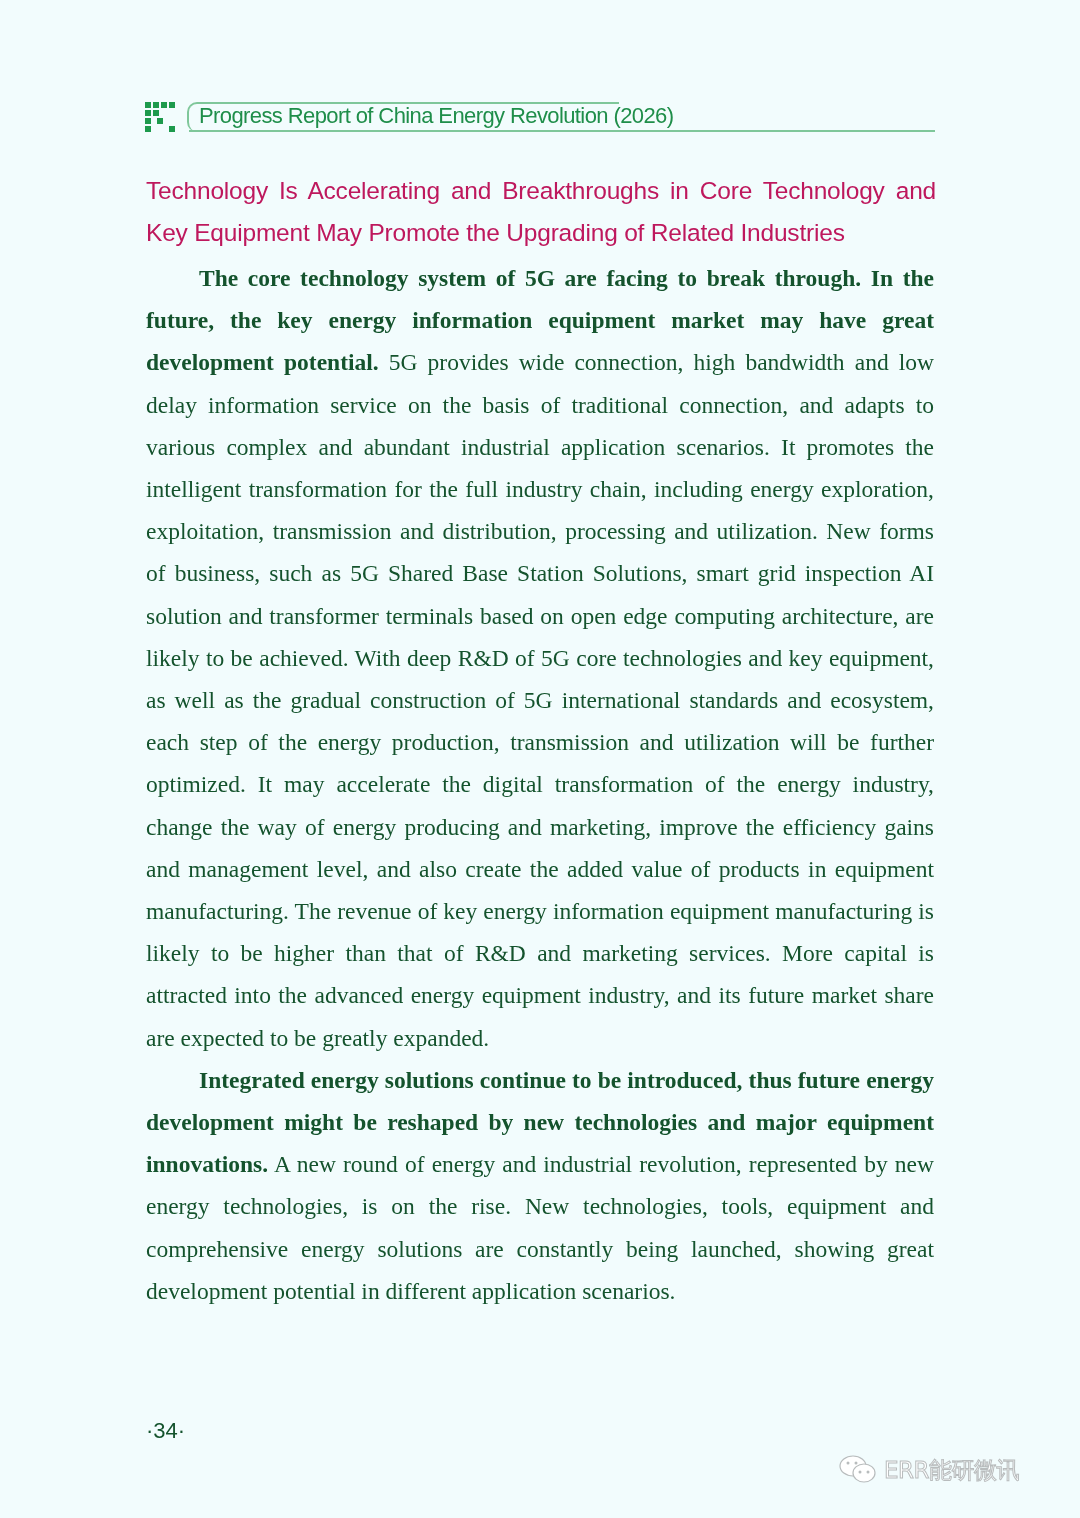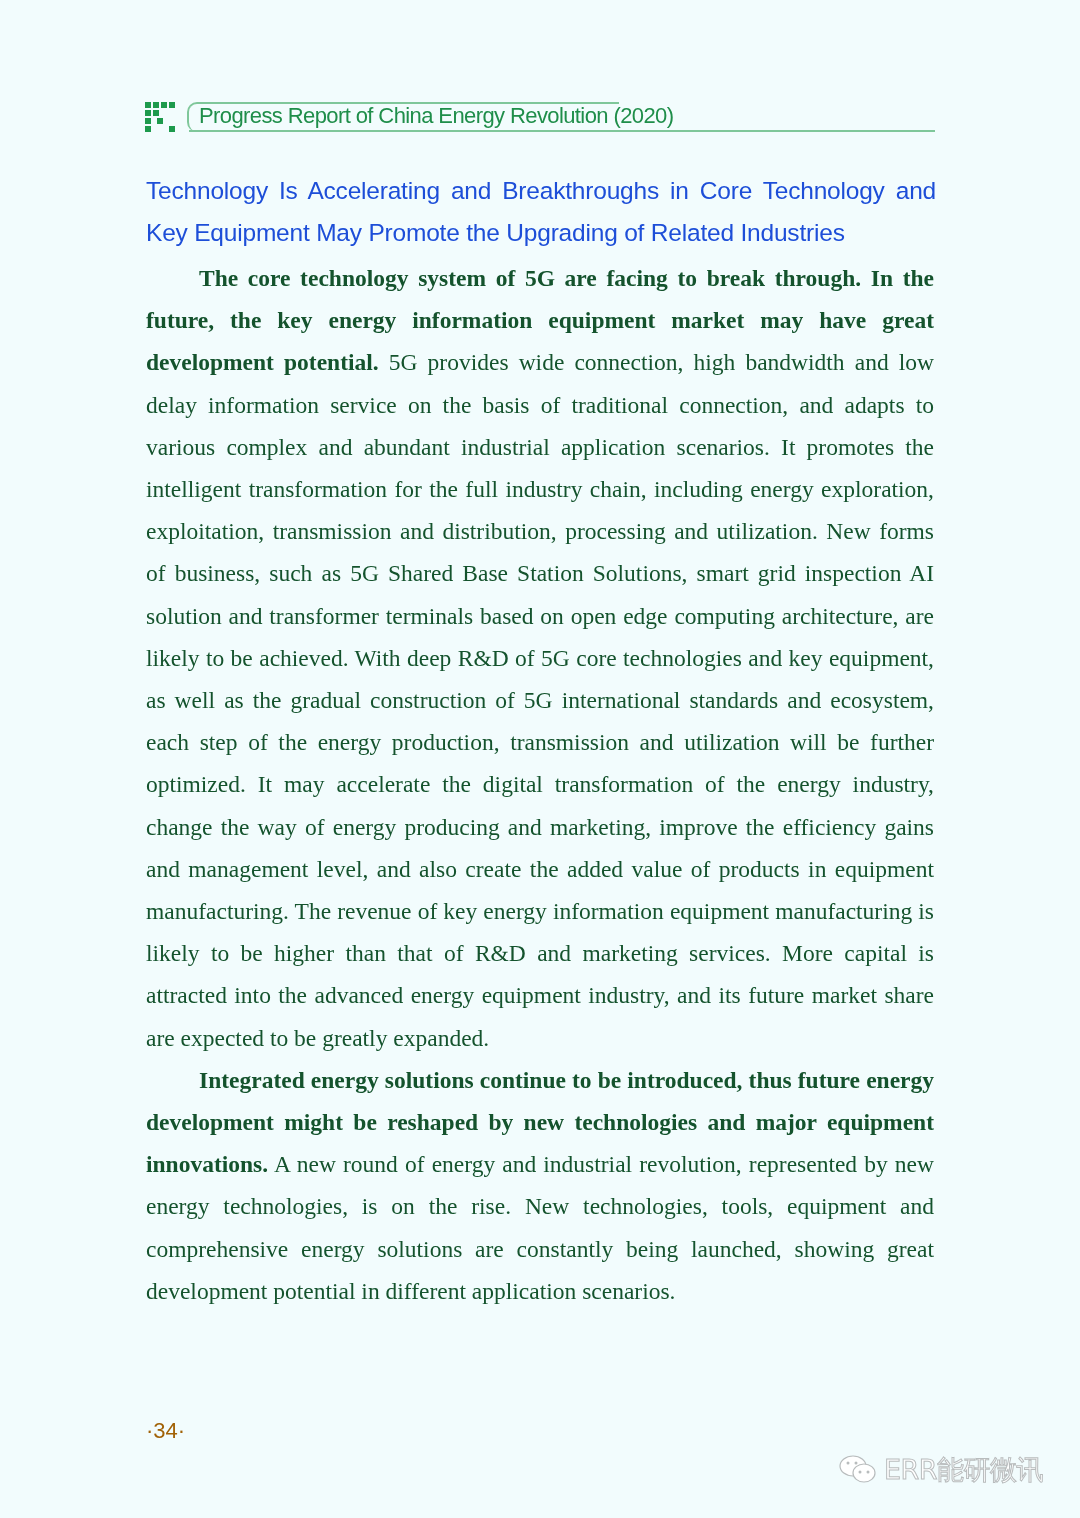"Progress Report of China Energy" div.header-title { text: 2020 -> 2026 }
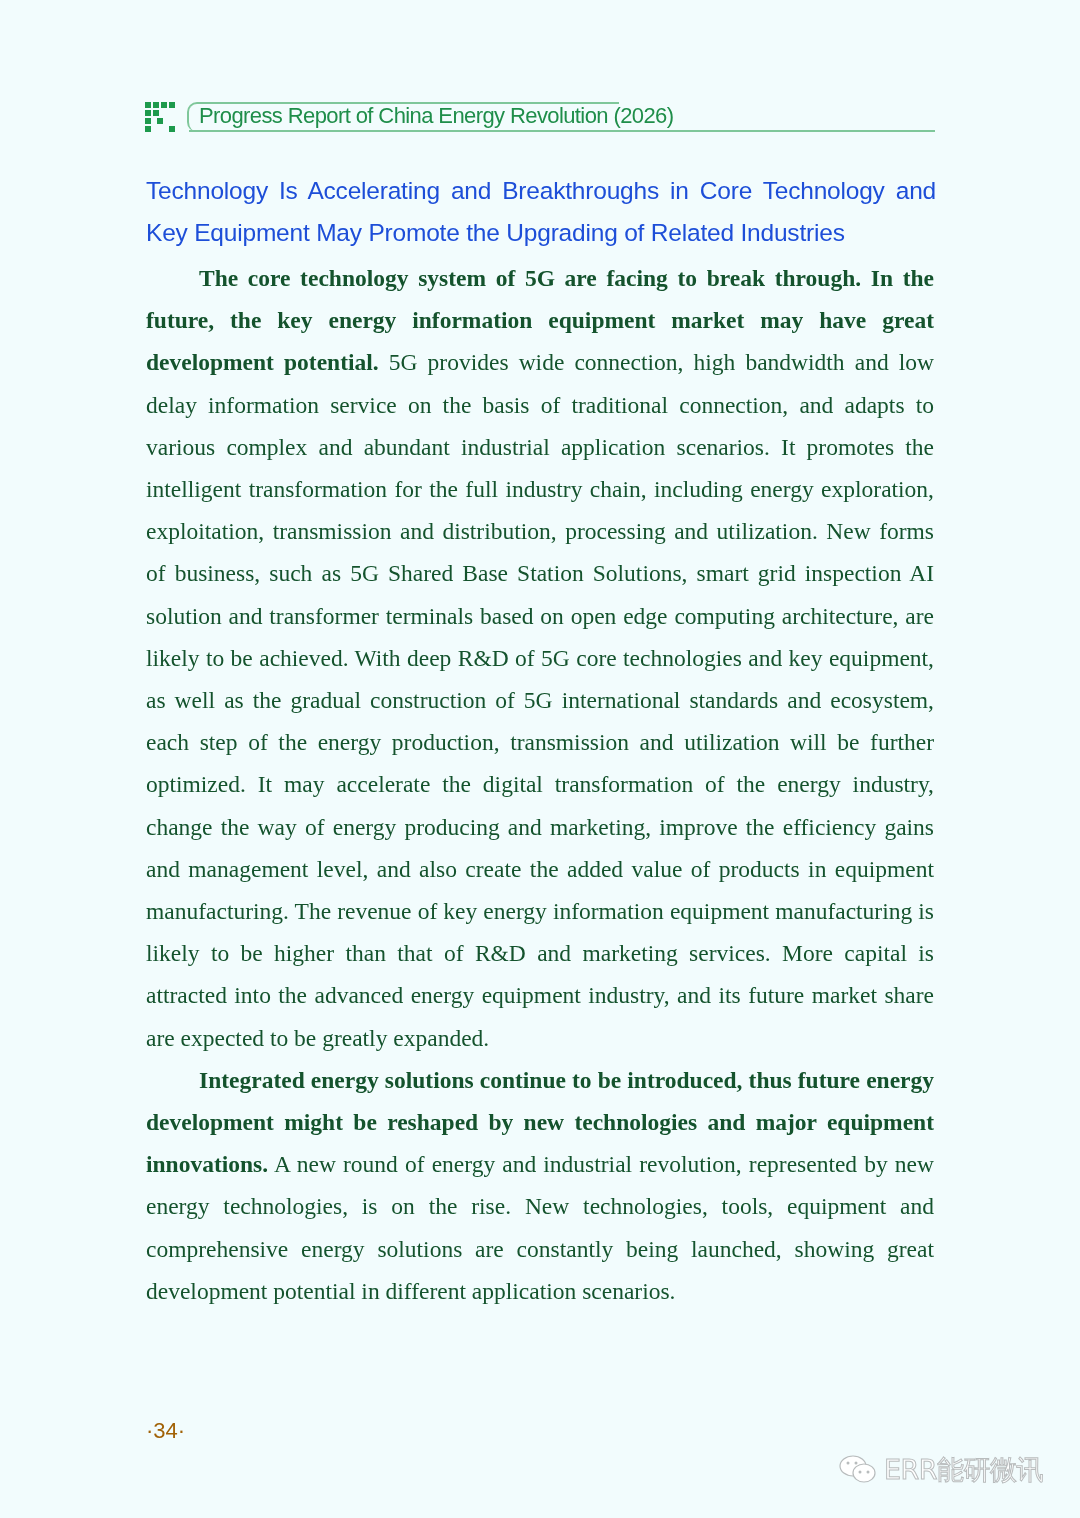"Technology Is Accelerating and" .section-heading { color: #1d4ed8 -> #be185d }
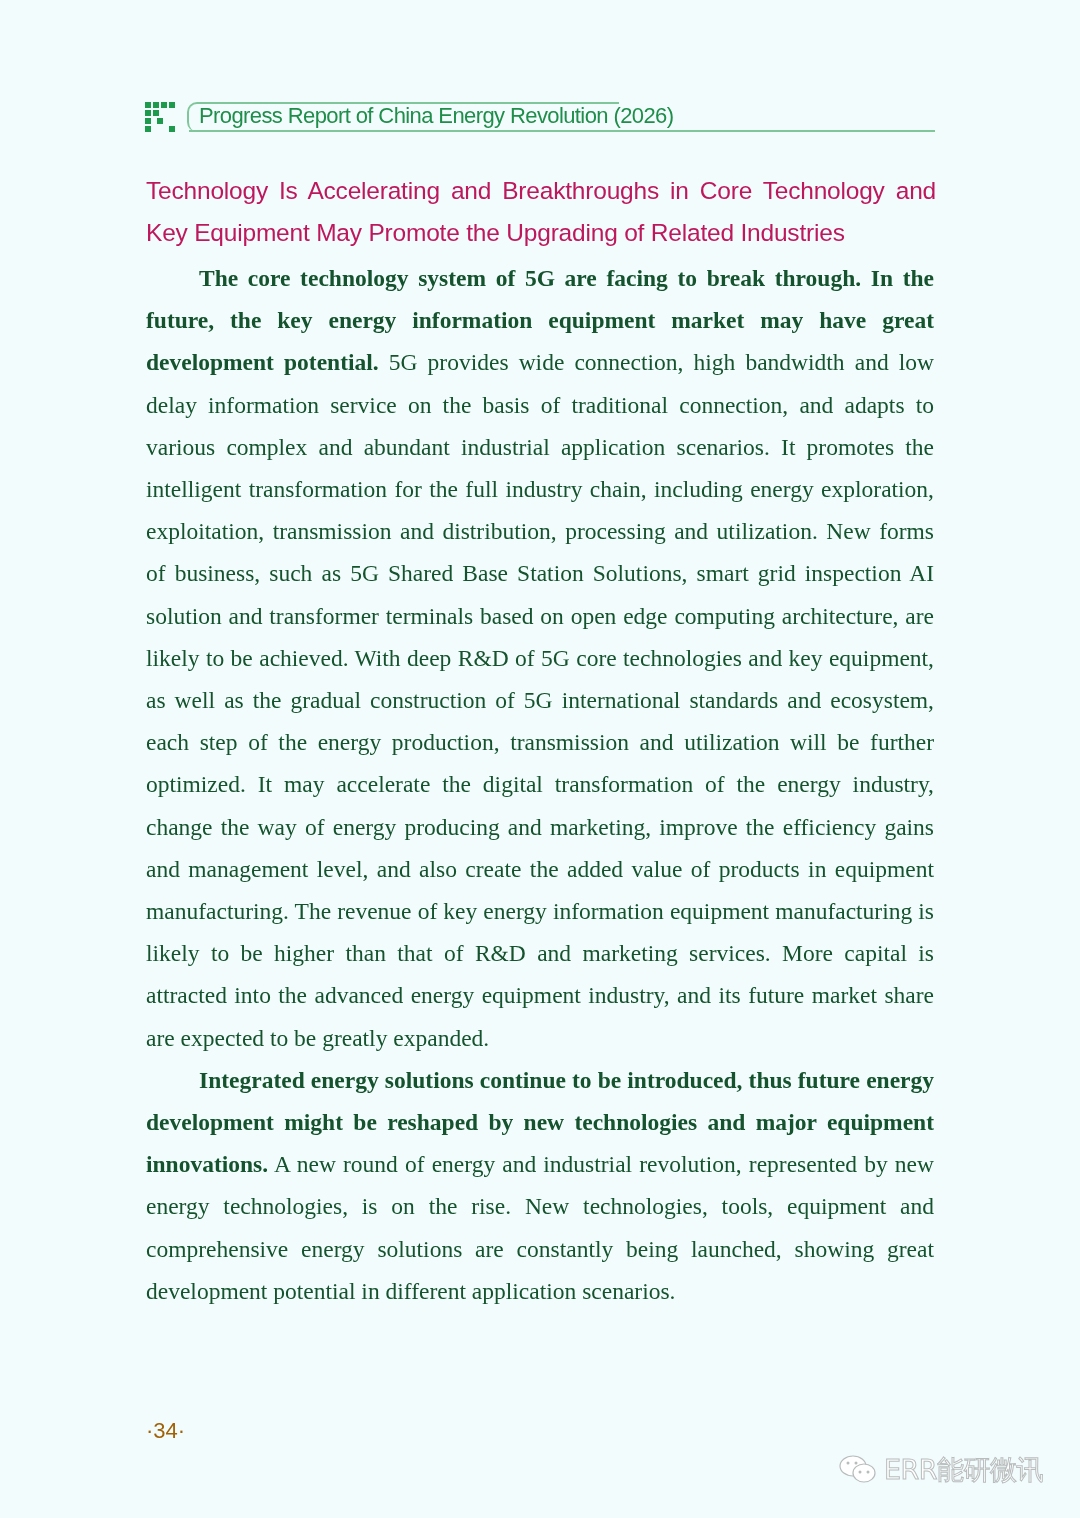"·34·" .page-number { color: #a16207 -> #14532d }
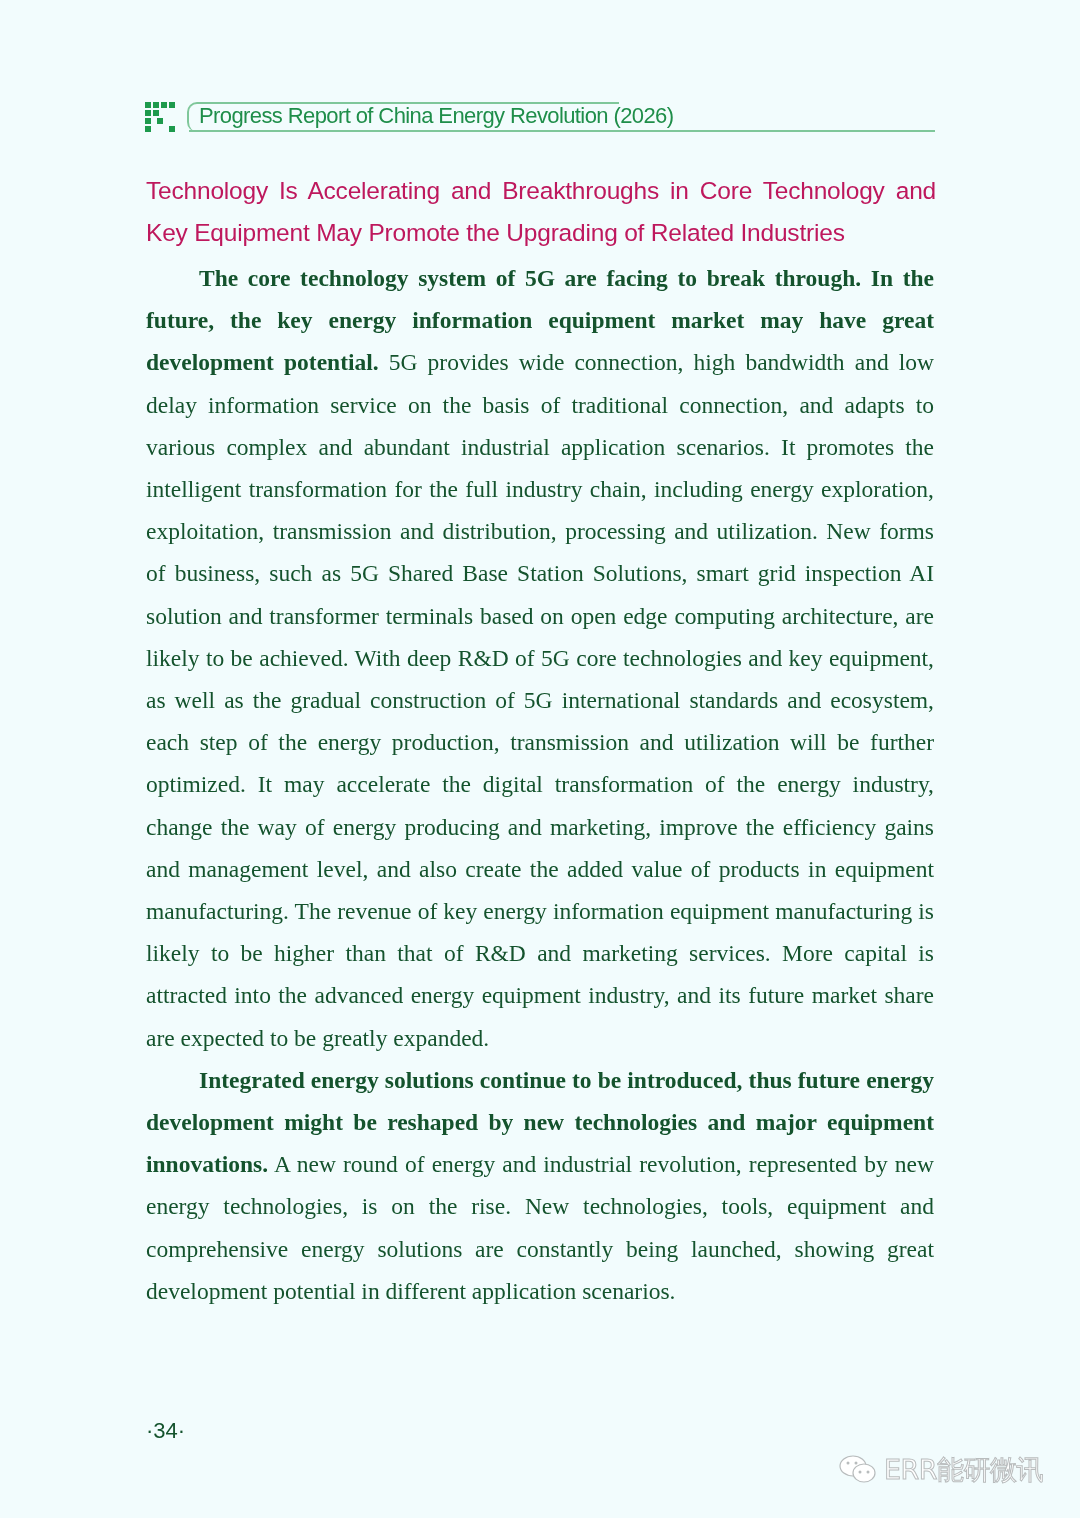"ERR能研微讯" .wm-text { font-size: 27px -> 23px }
